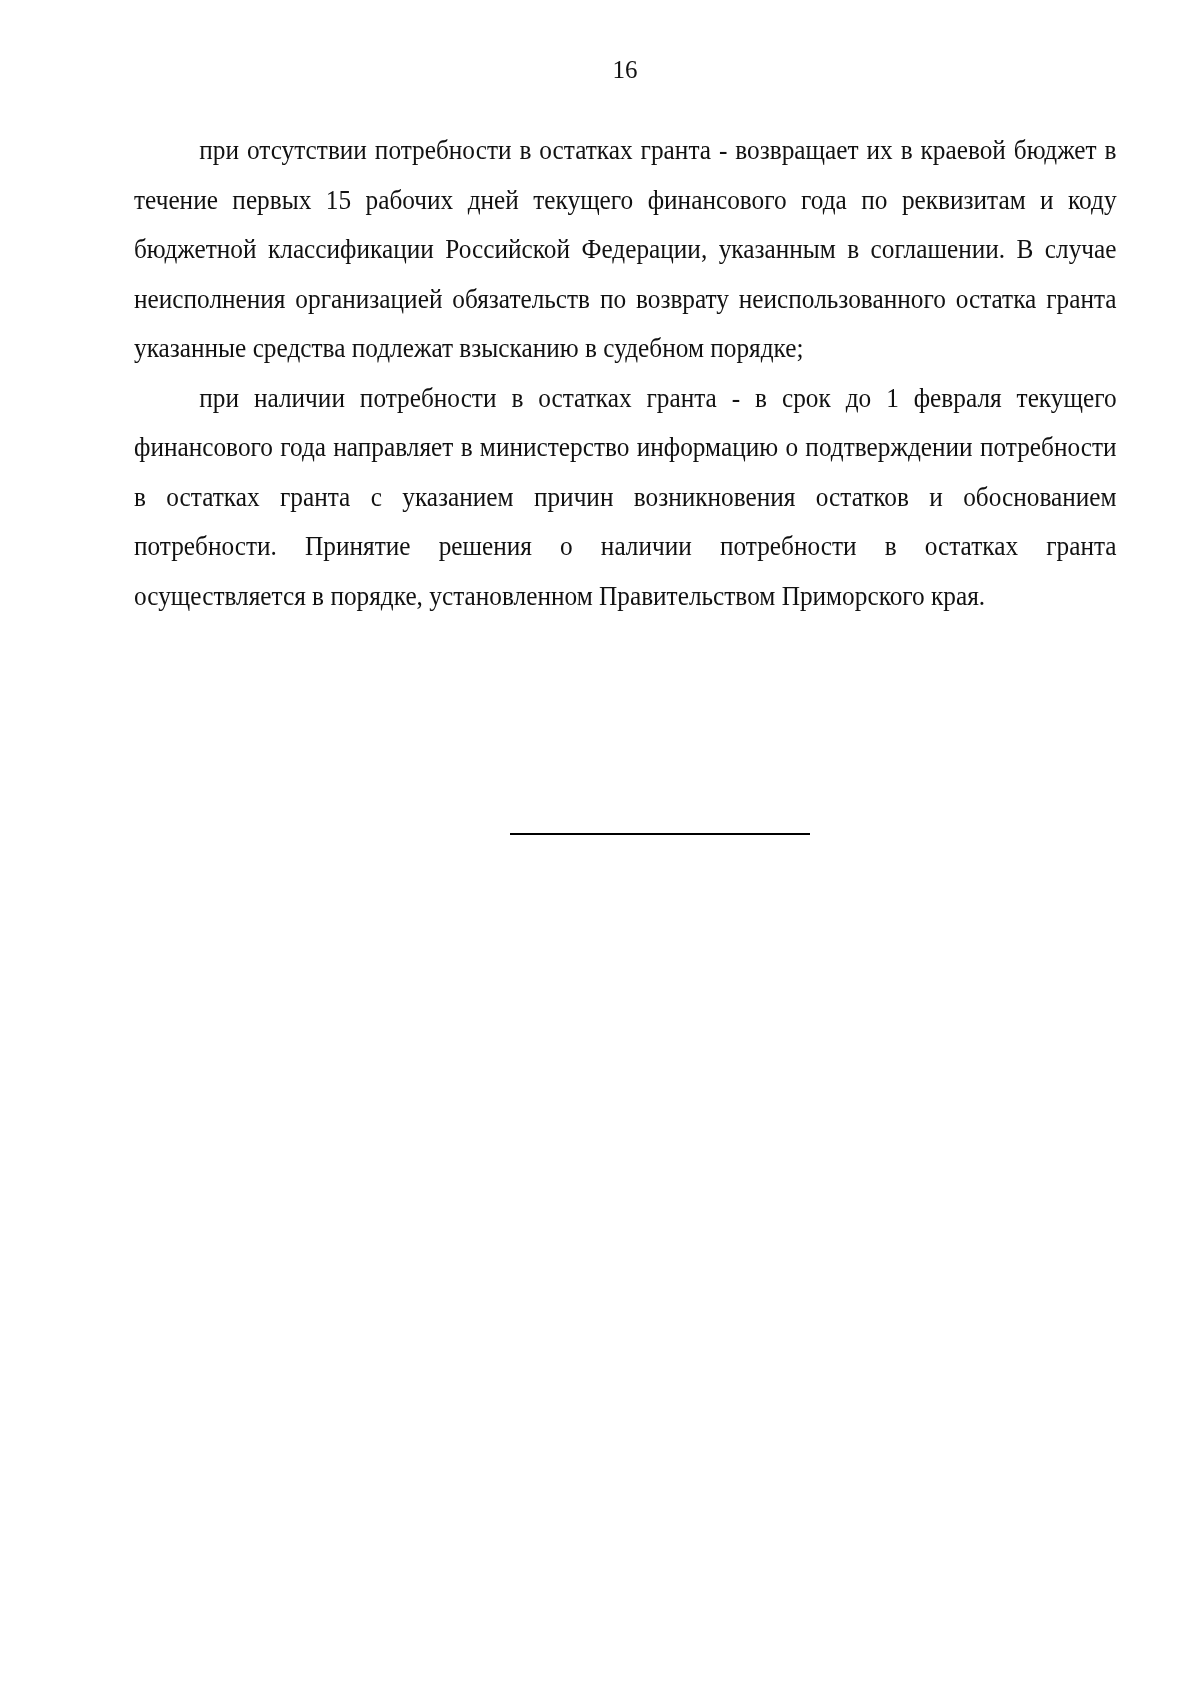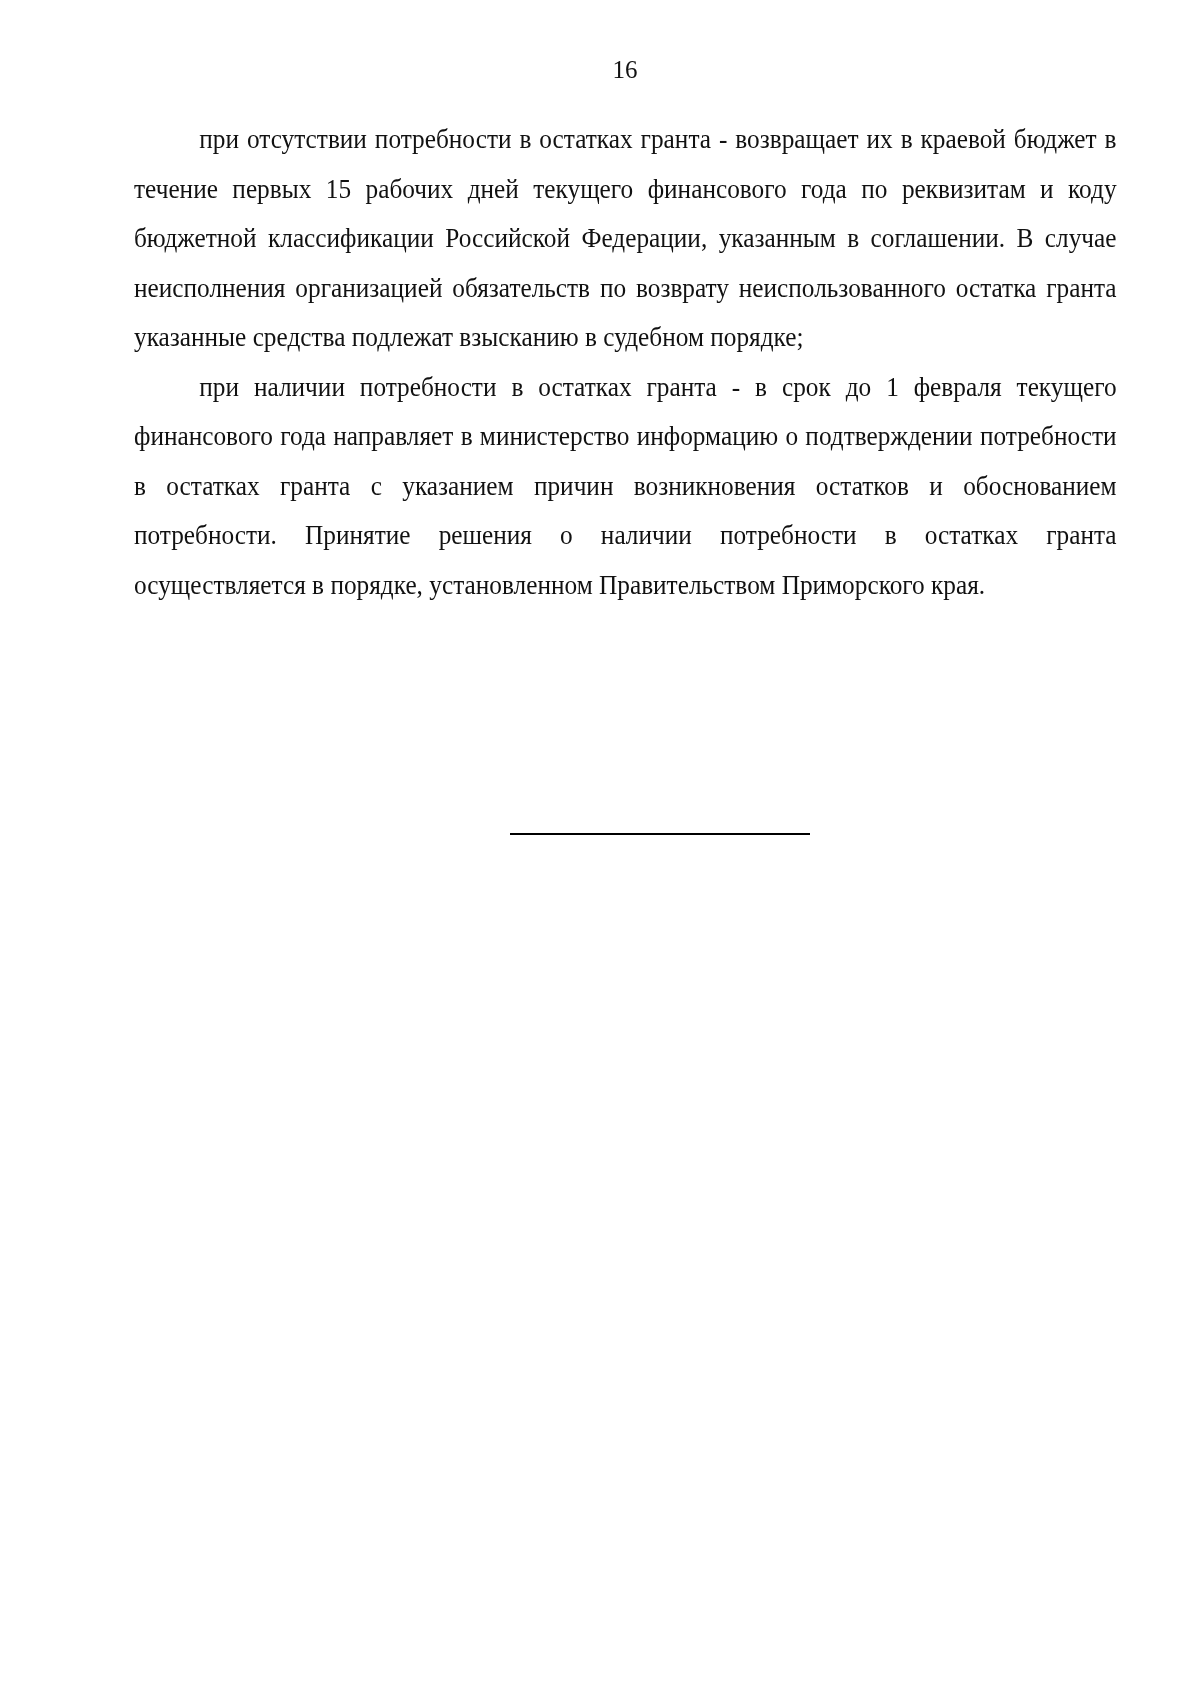"при отсутствии потребности в остатках" .body-text { top: 114px -> 125px }
